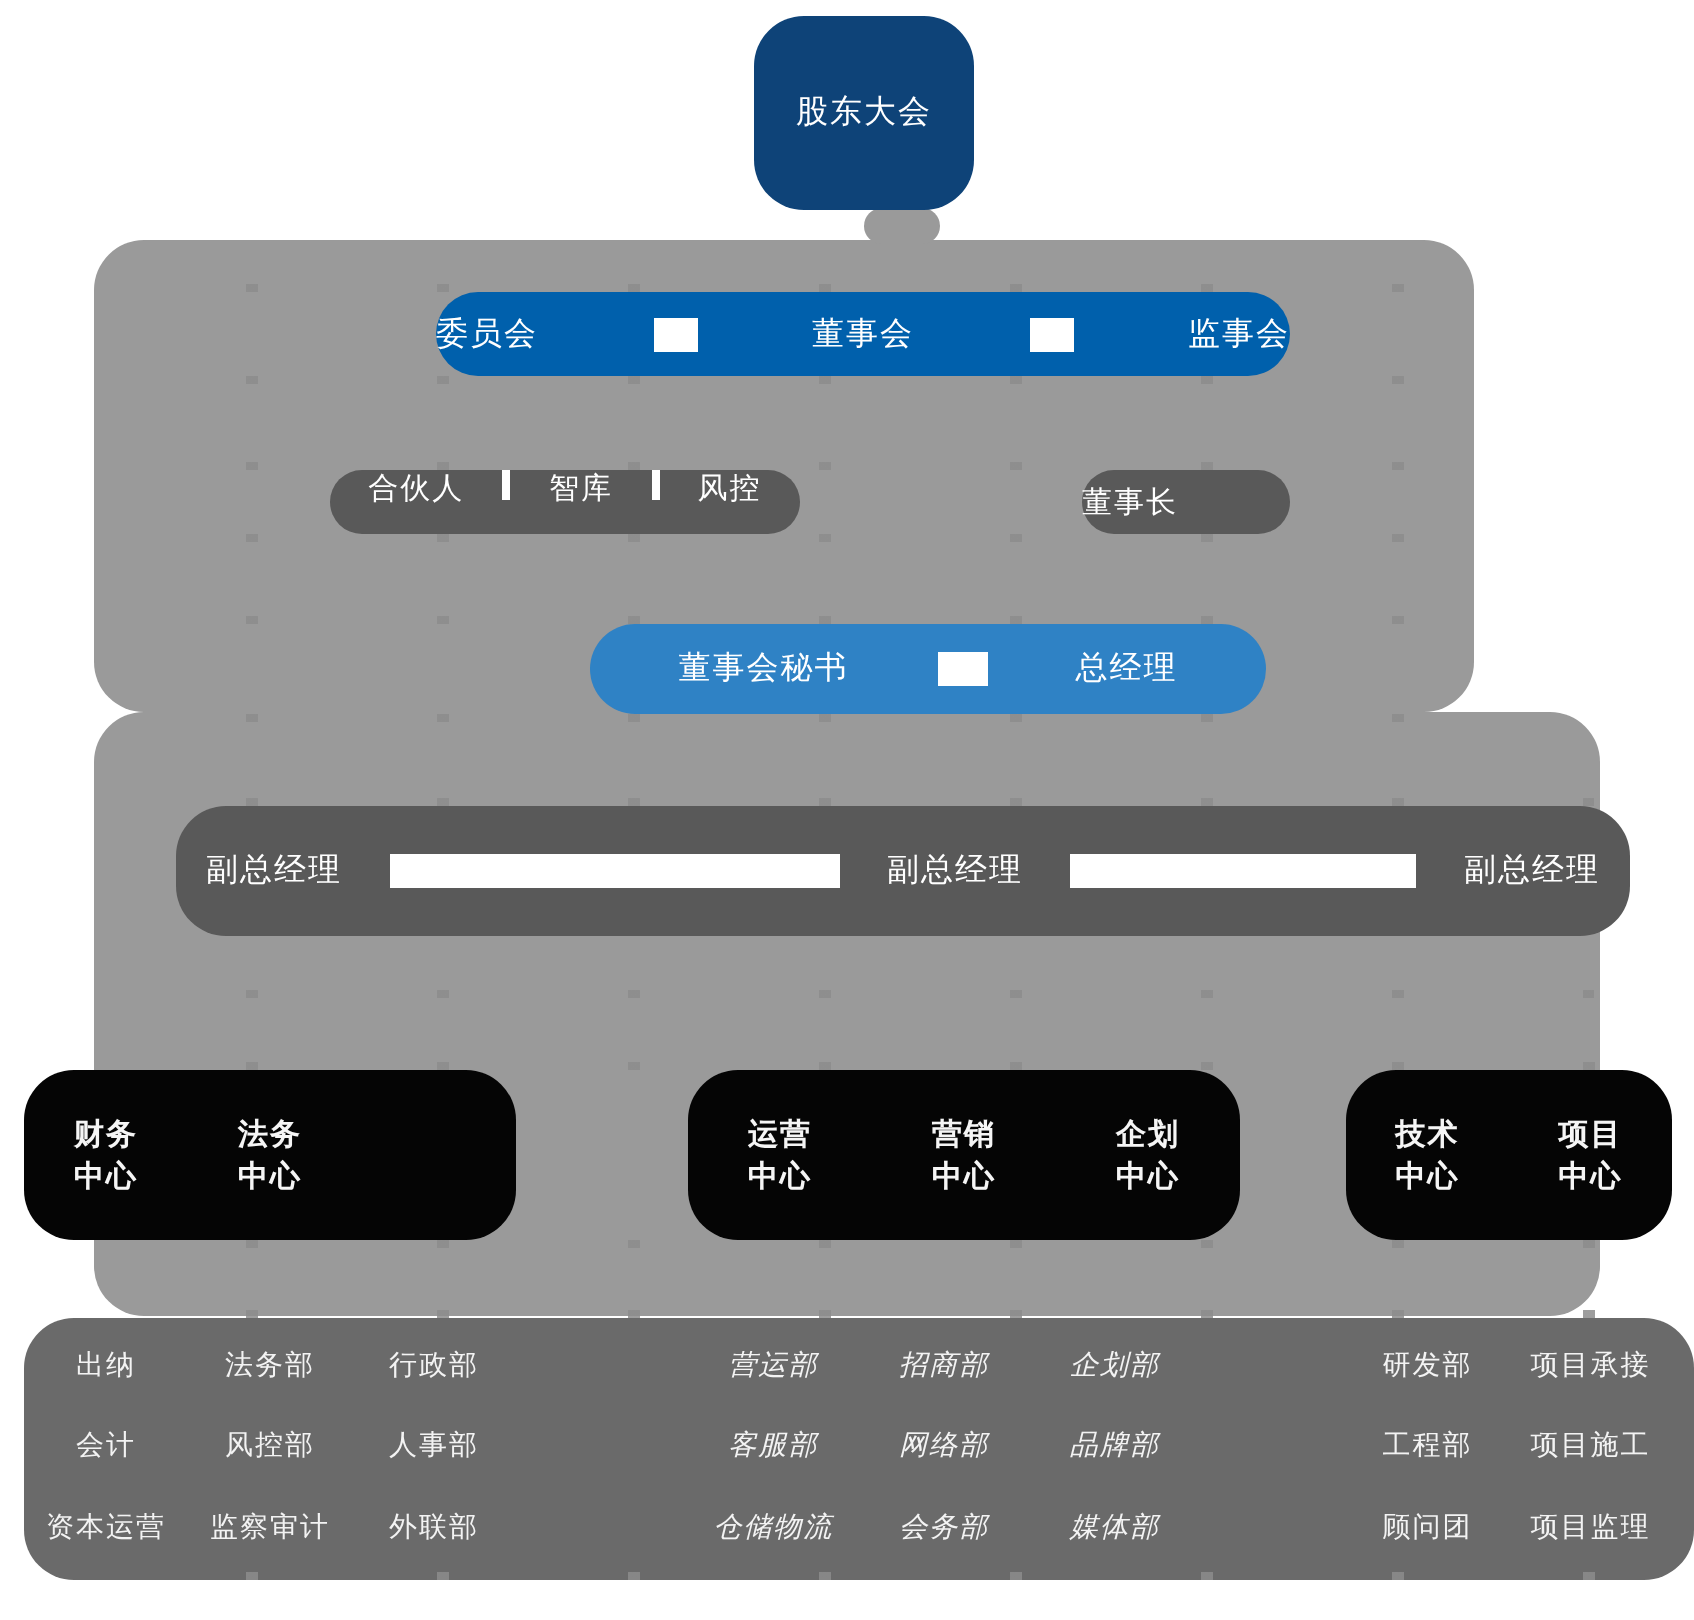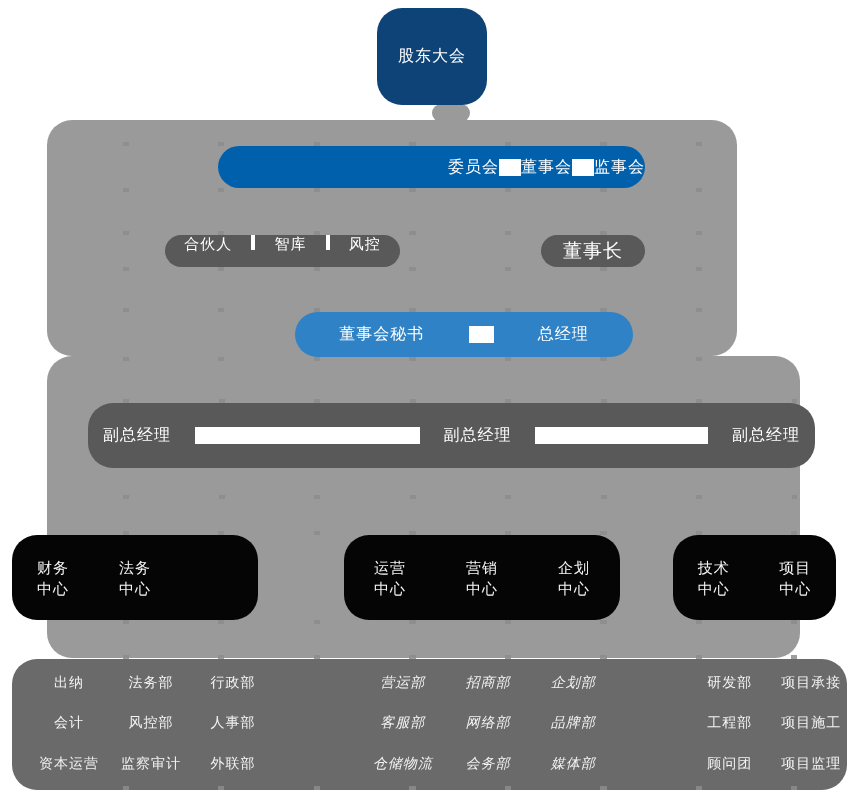"委员会" .gov-bar { justify-content: flex-end -> space-between }
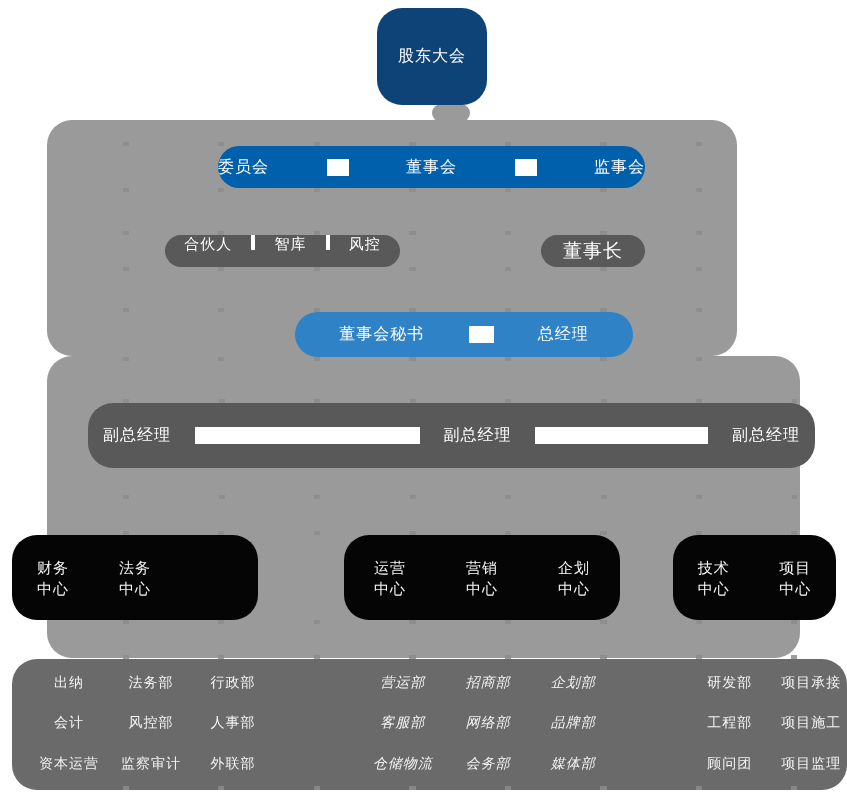"董事长" .chairman-box { font-size: 19px -> 15px; justify-content: center -> none }
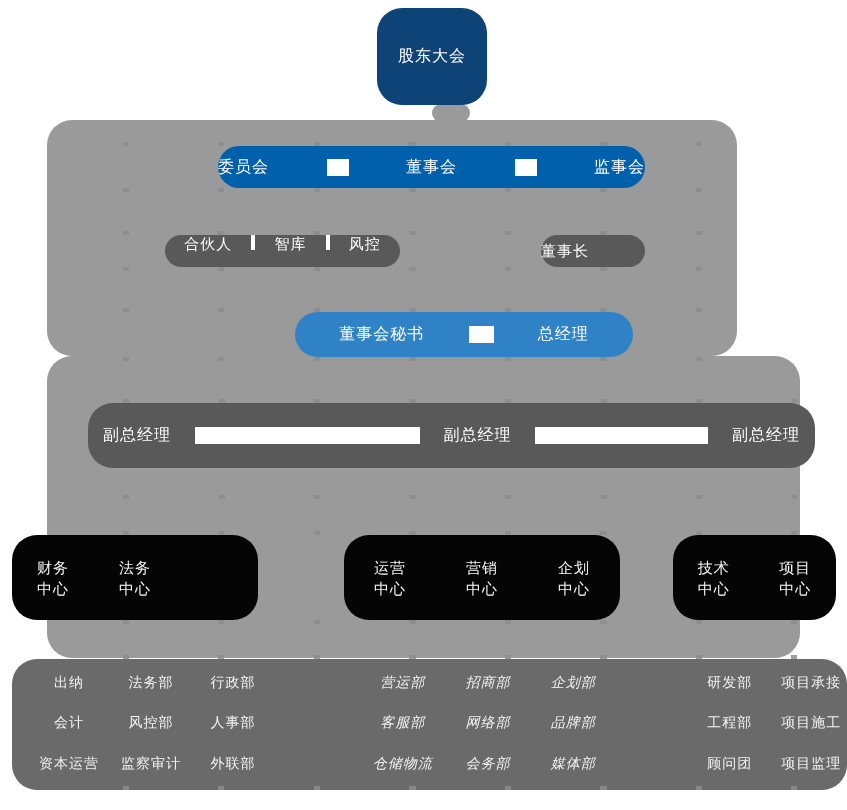"财务" .center-box .cell { font-weight: none -> bold }
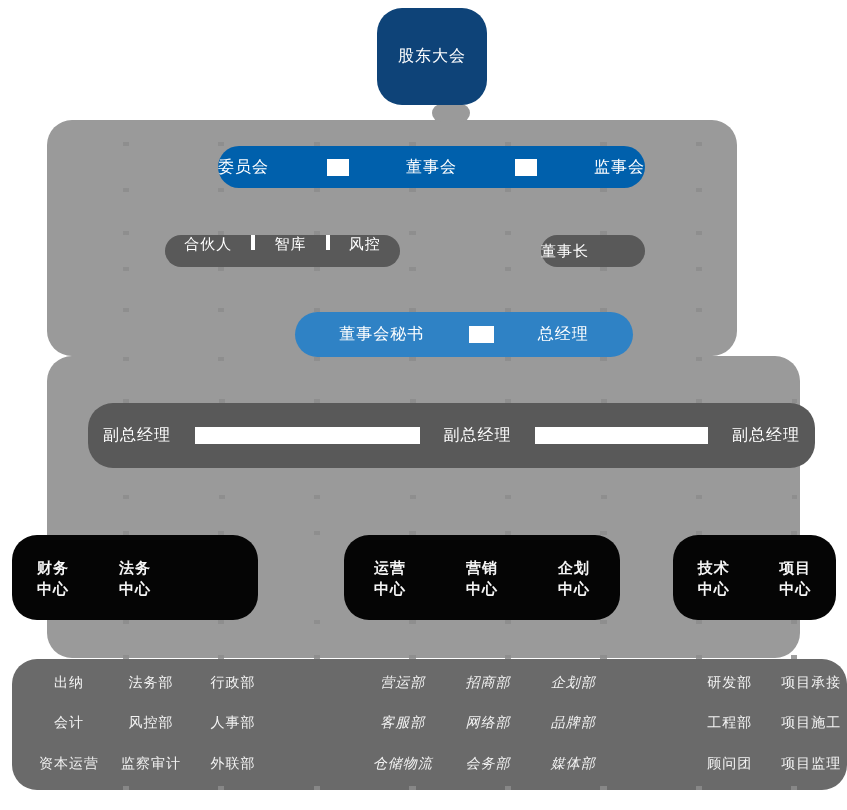"出纳" .dept-group { margin-left: 16px -> none }
